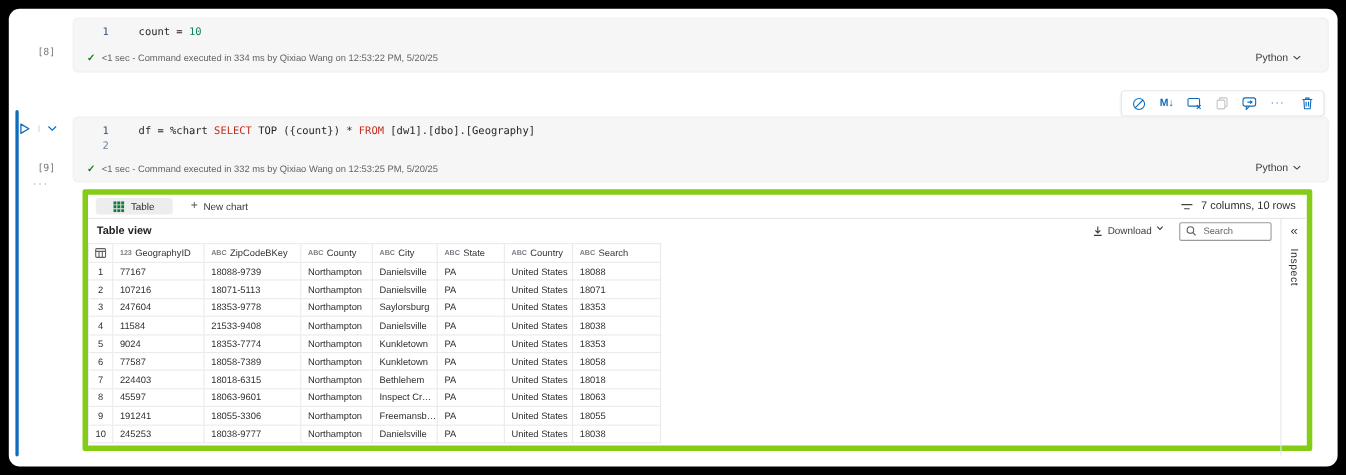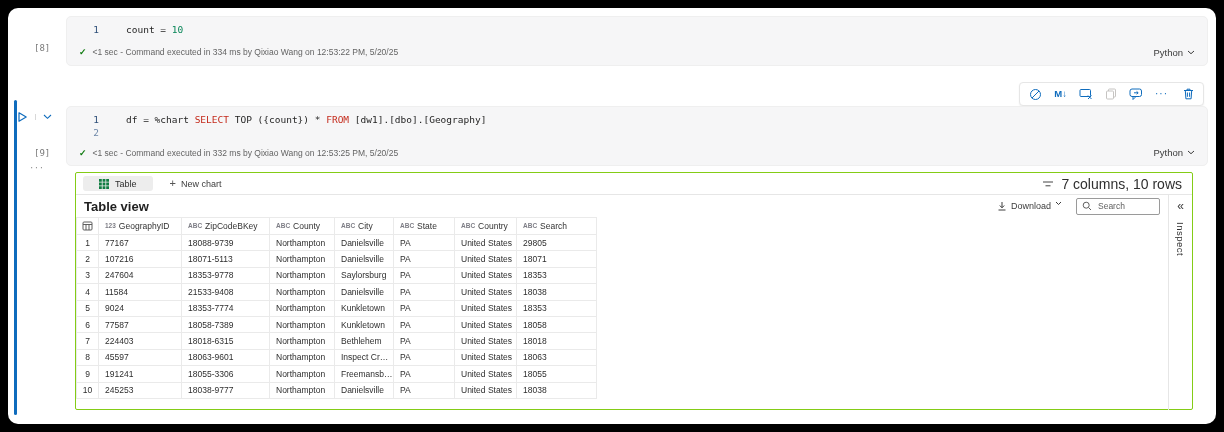"Python" .kernel { right: 12px -> 24px }
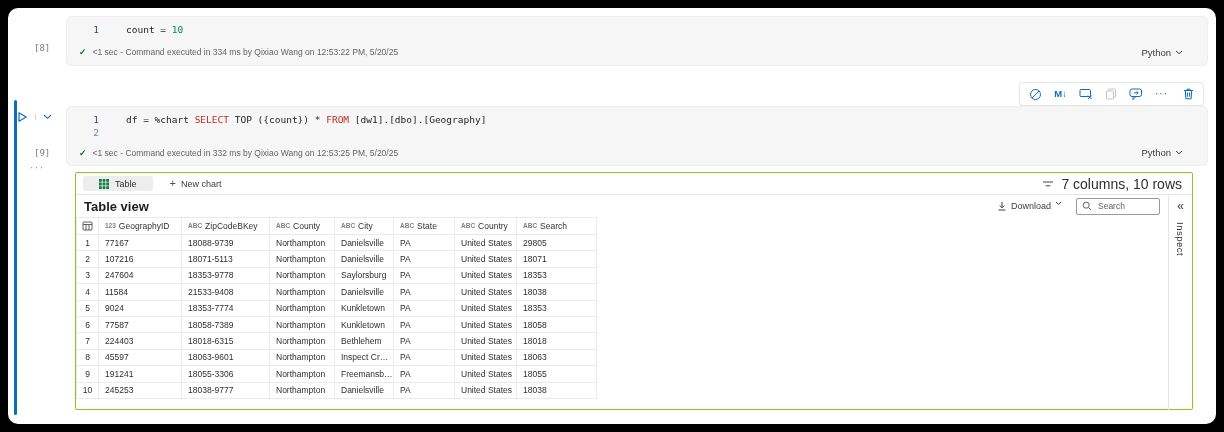"Table" .output { border: 1px solid #84cc16 -> 5px solid #84cc16 }
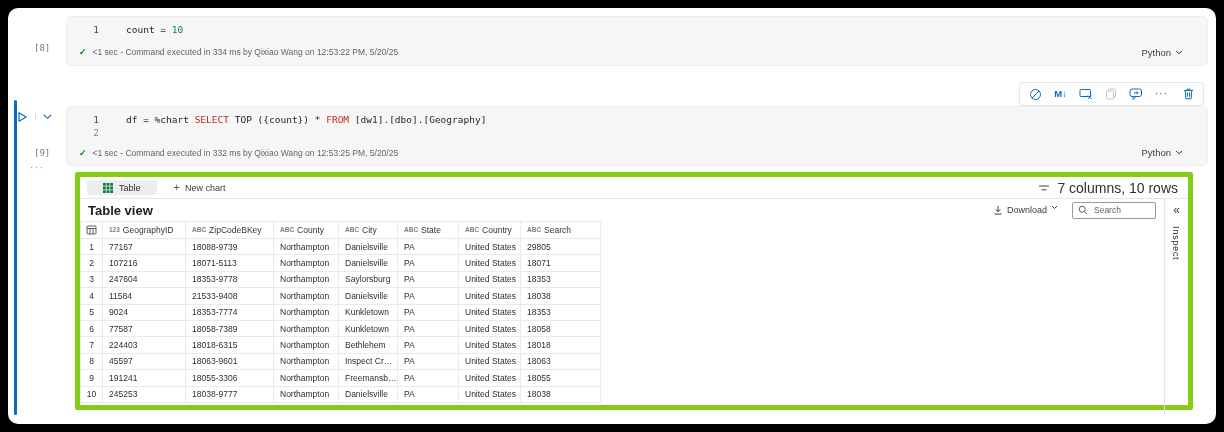"7 columns, 10 rows" .summary { font-size: 14px -> 10px }
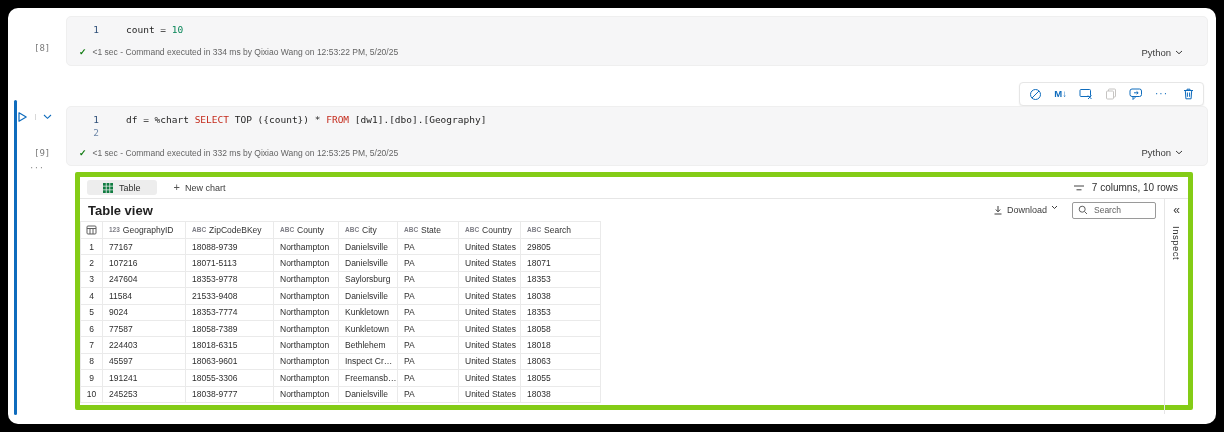"Table view" .view-title { font-size: 13px -> 10px }
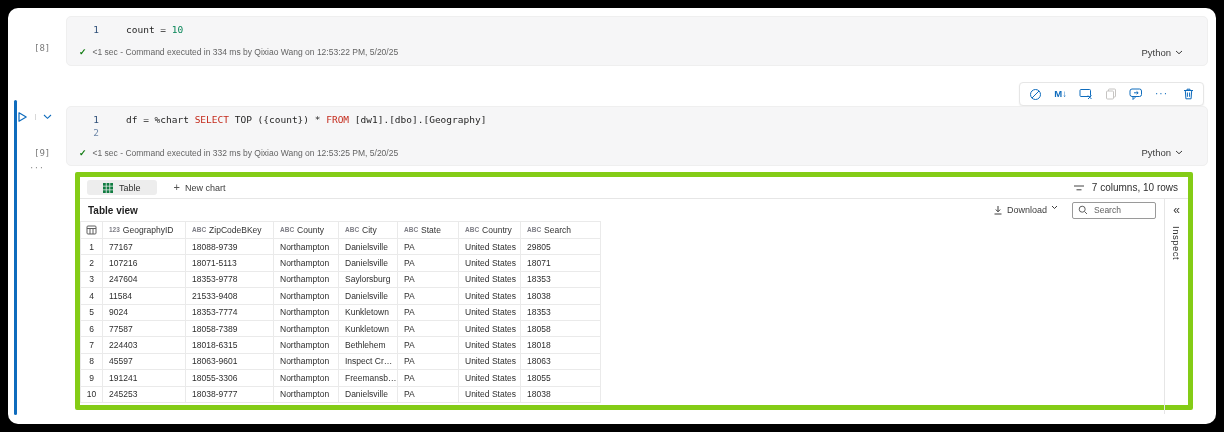"29805" td { text: 29805 -> 18088 }
